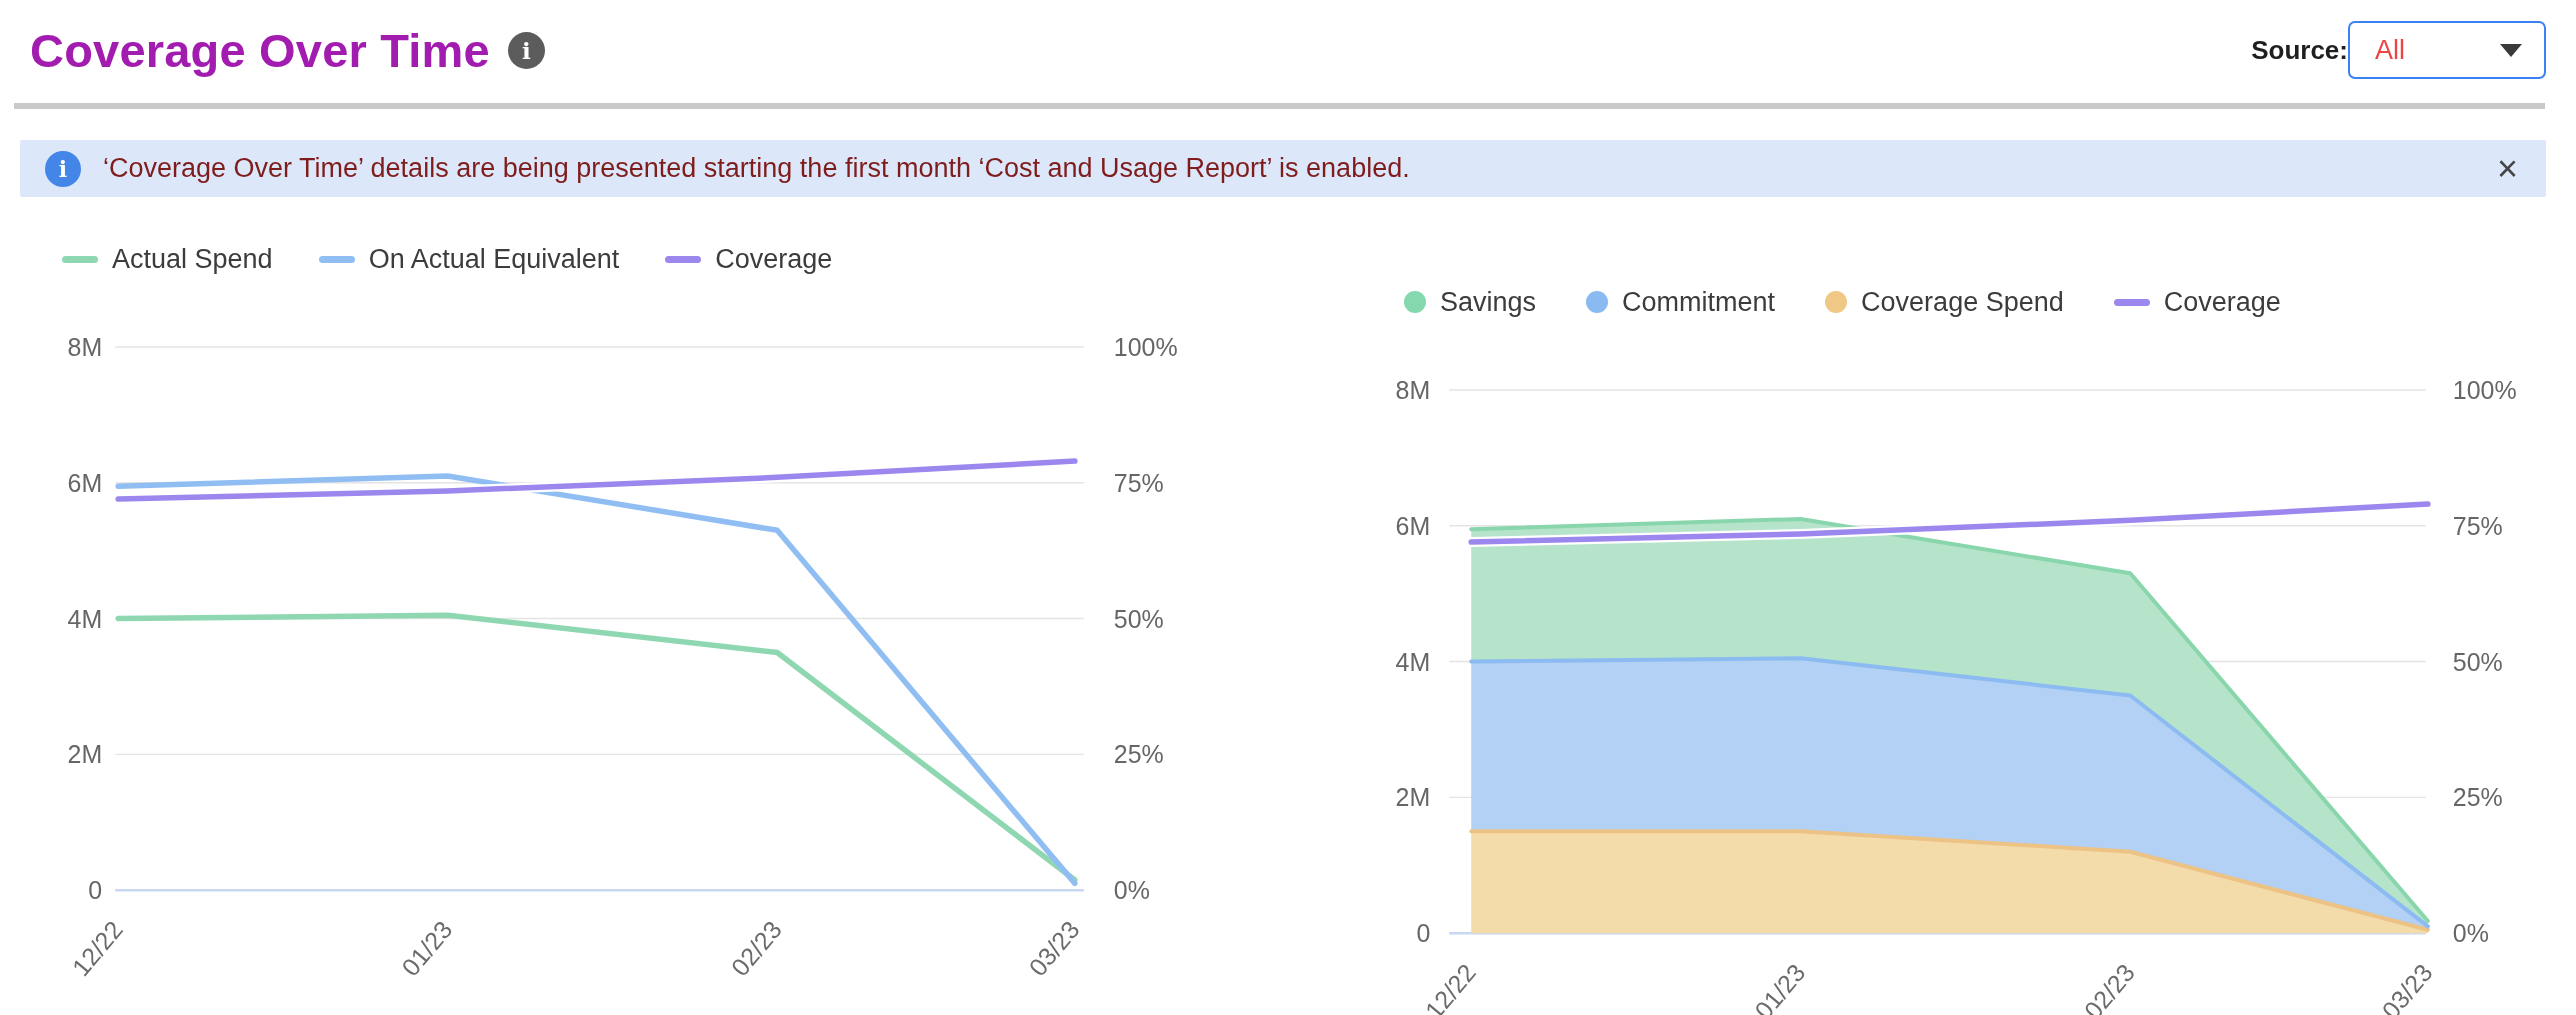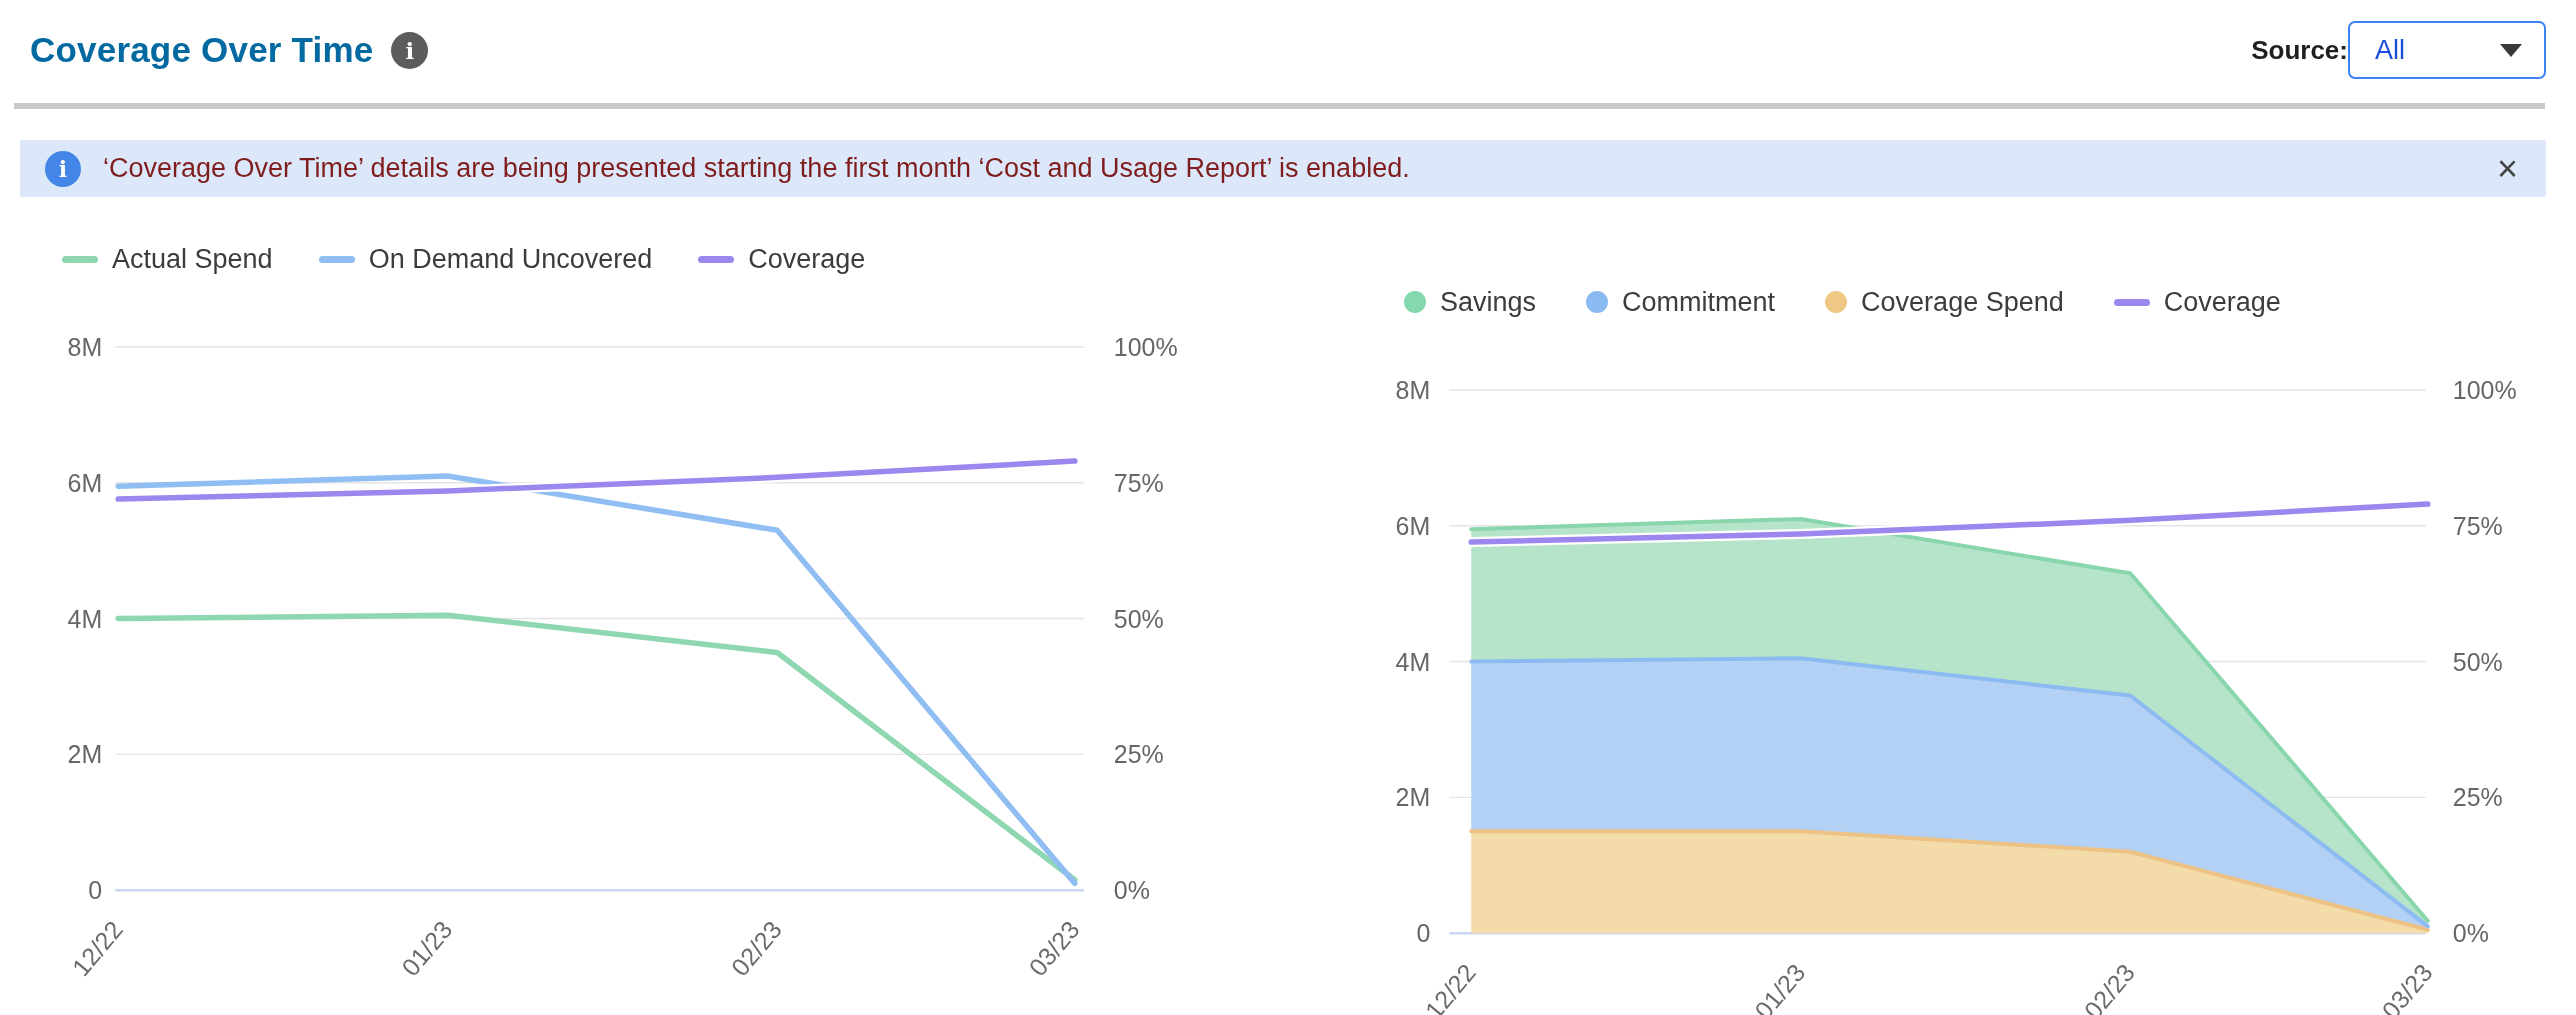"Coverage Over Time" .page-title { color: #0369a1 -> #a21caf; font-size: 35px -> 47px }
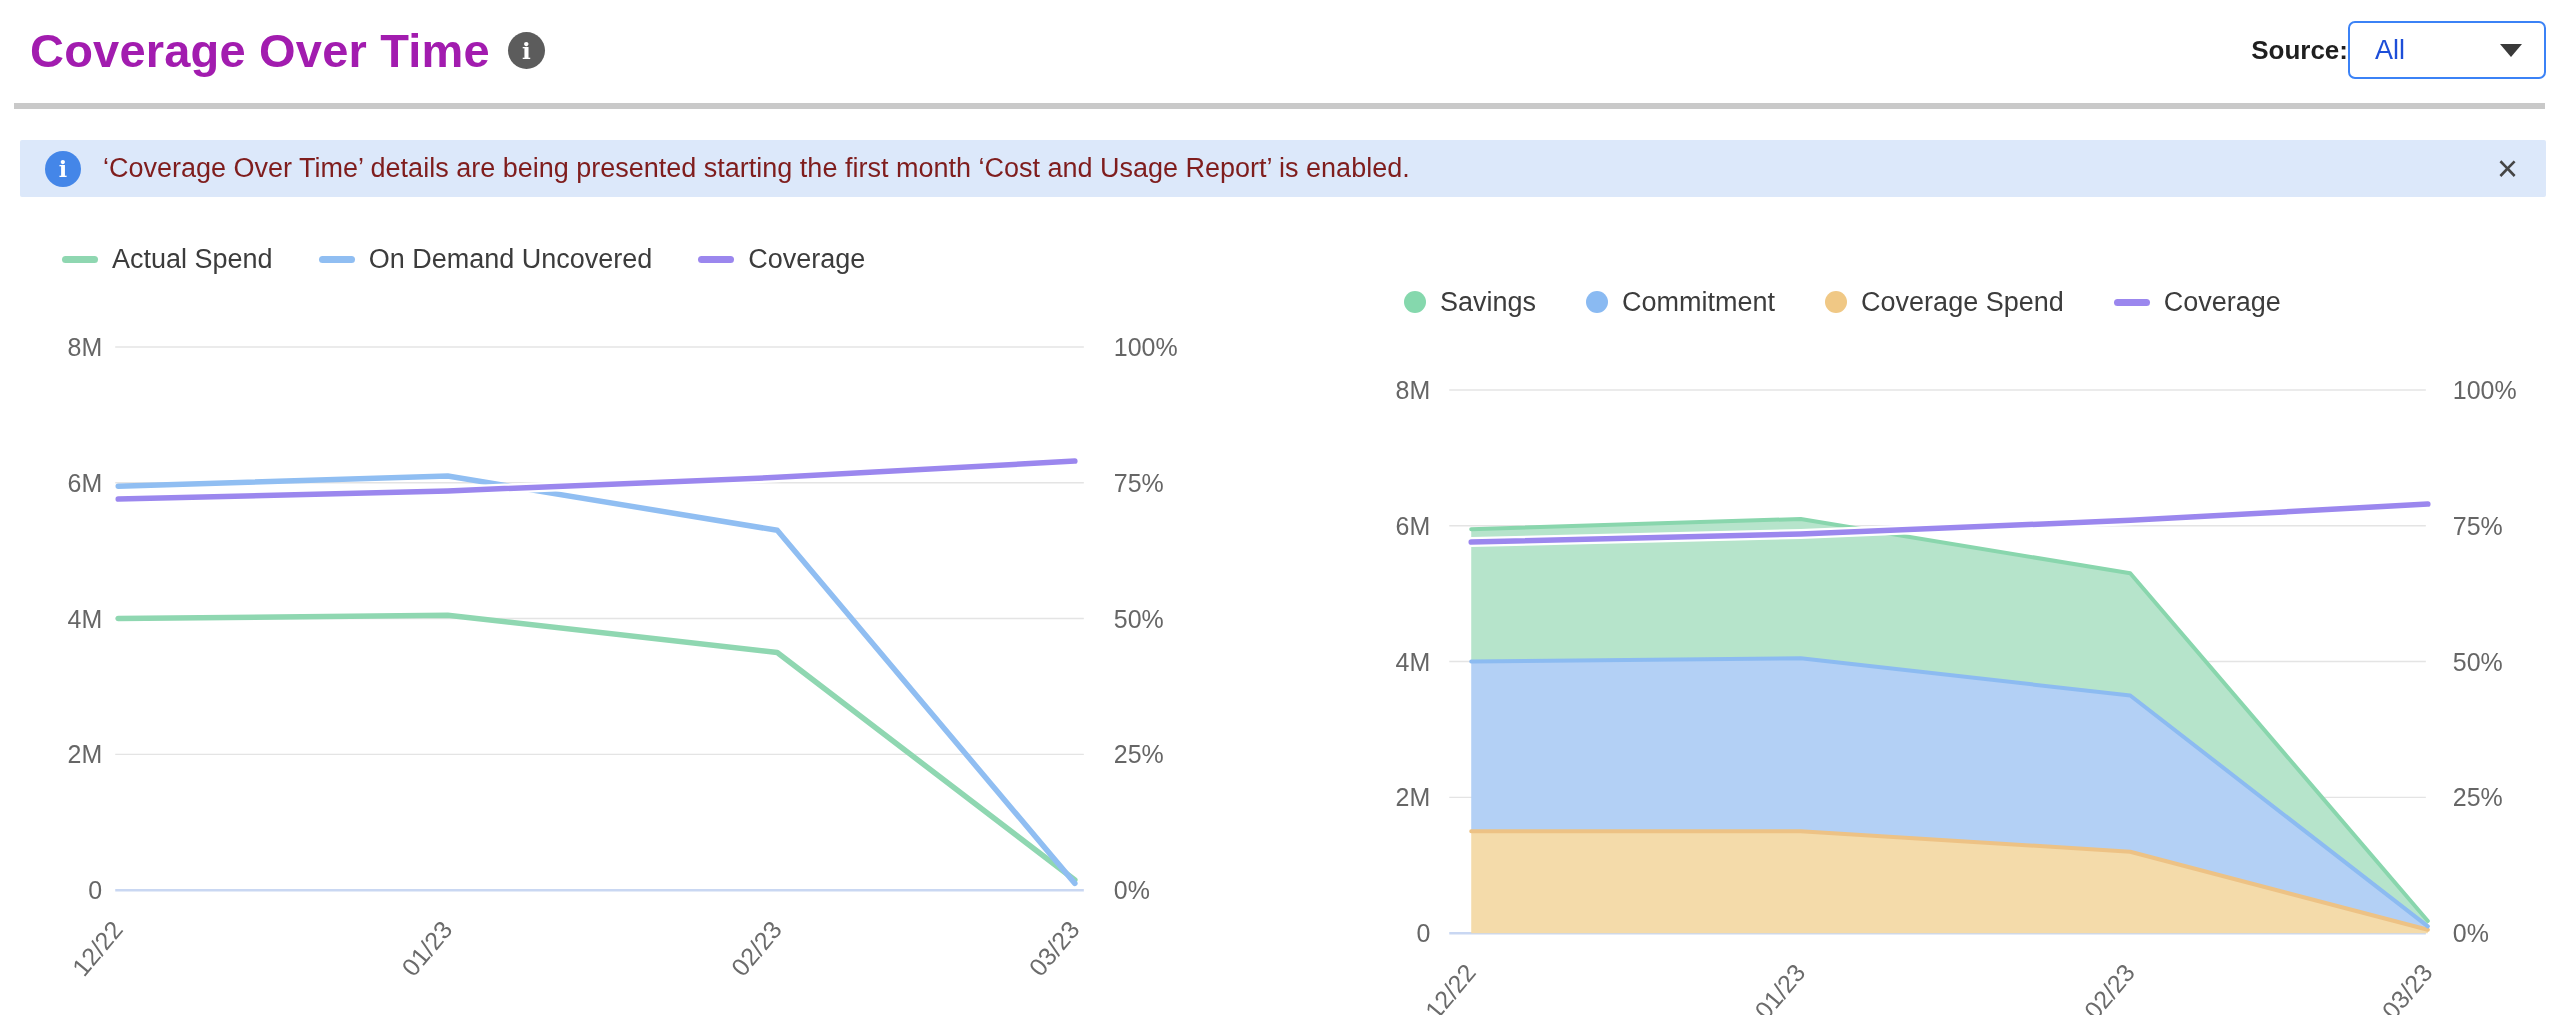"All" .source-value { color: #1d4ed8 -> #ef4444 }
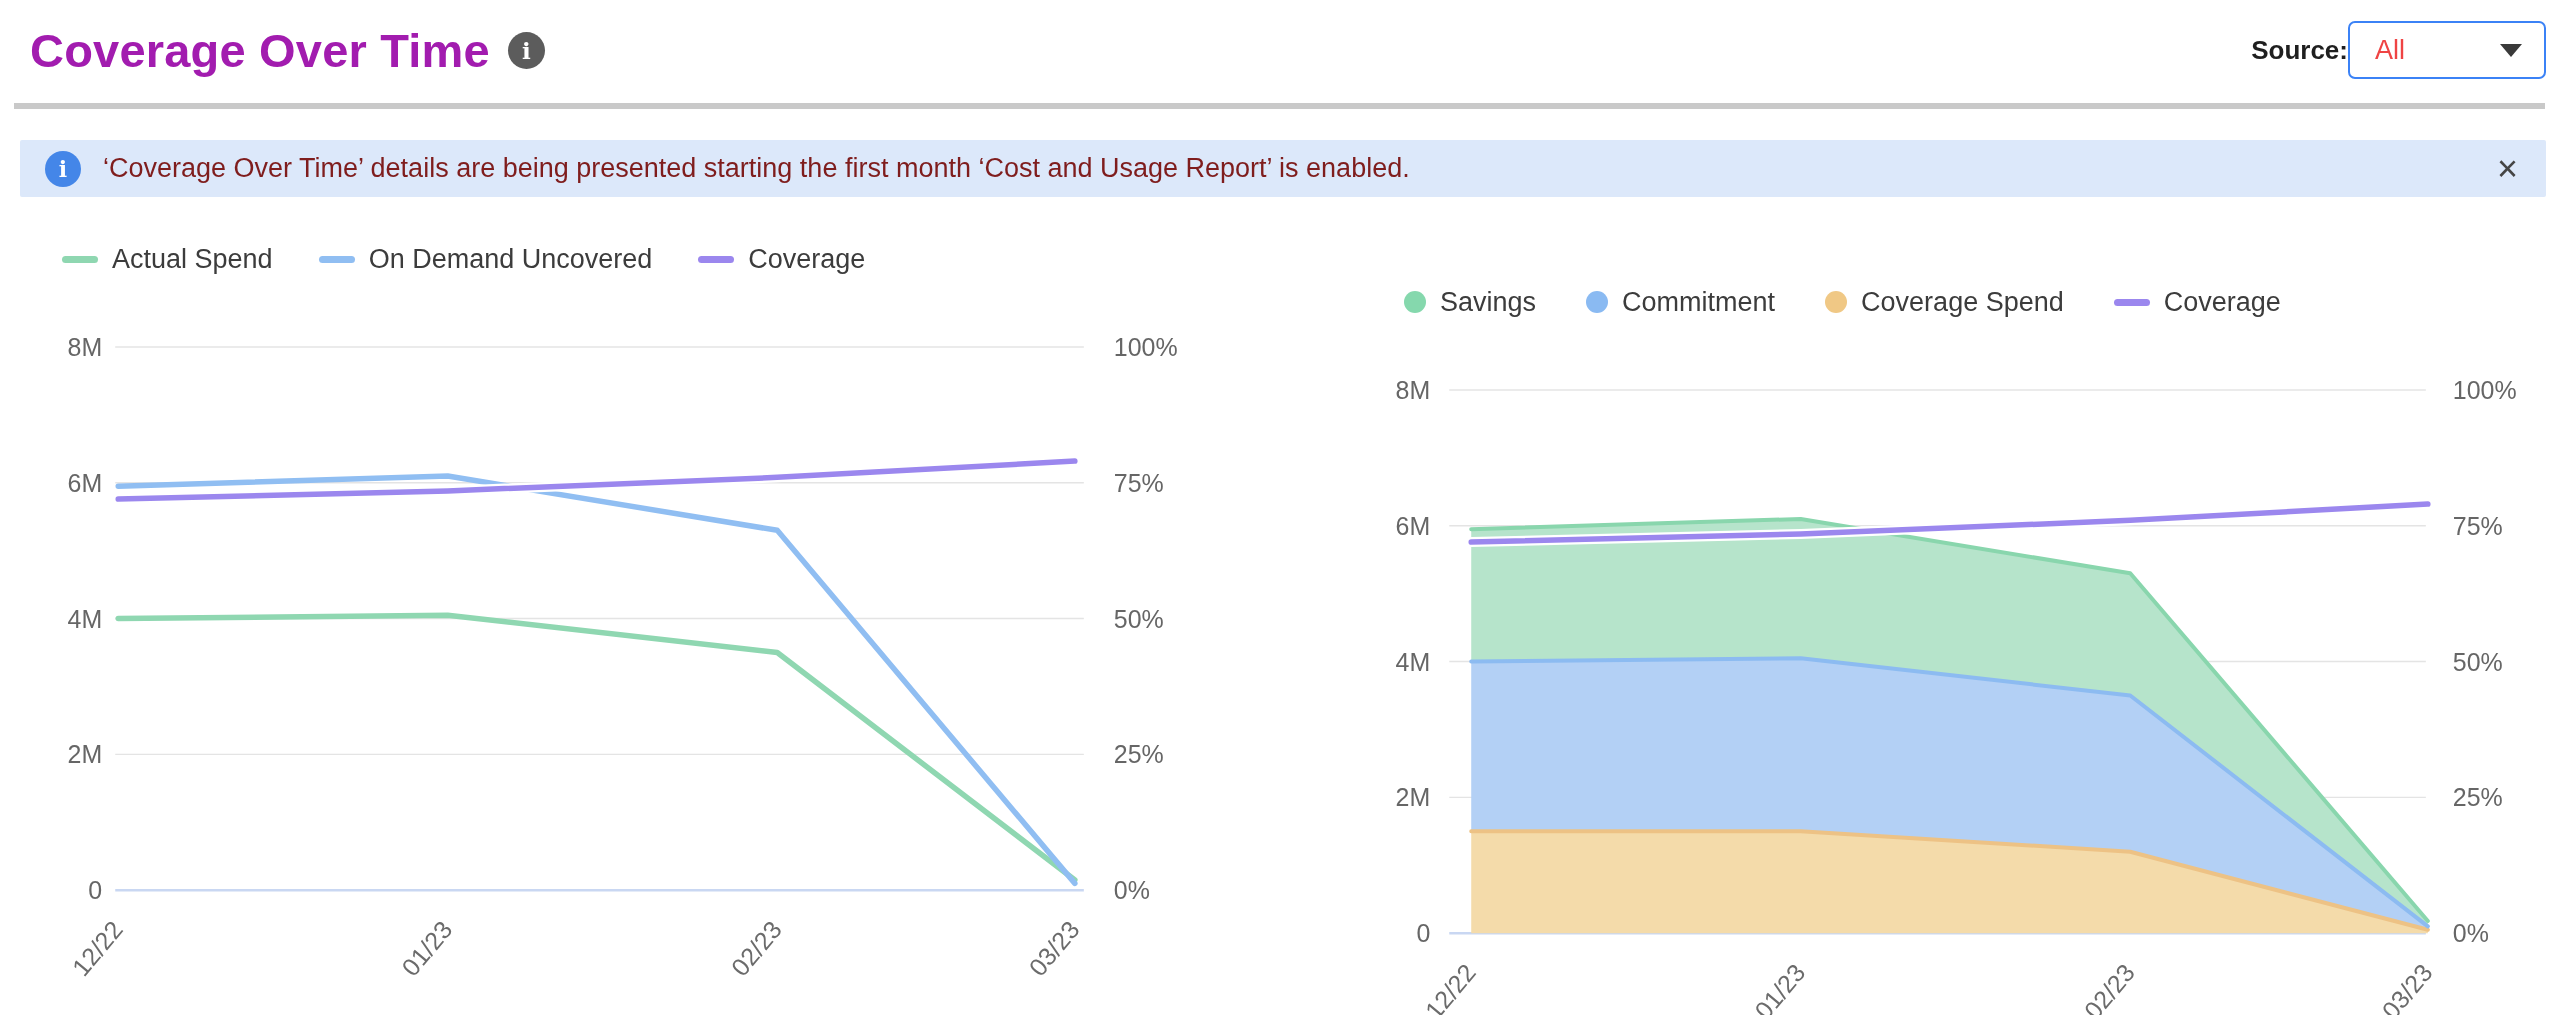"On Demand Uncovered" span.legend-label { text: Demand Uncovered -> Actual Equivalent }
